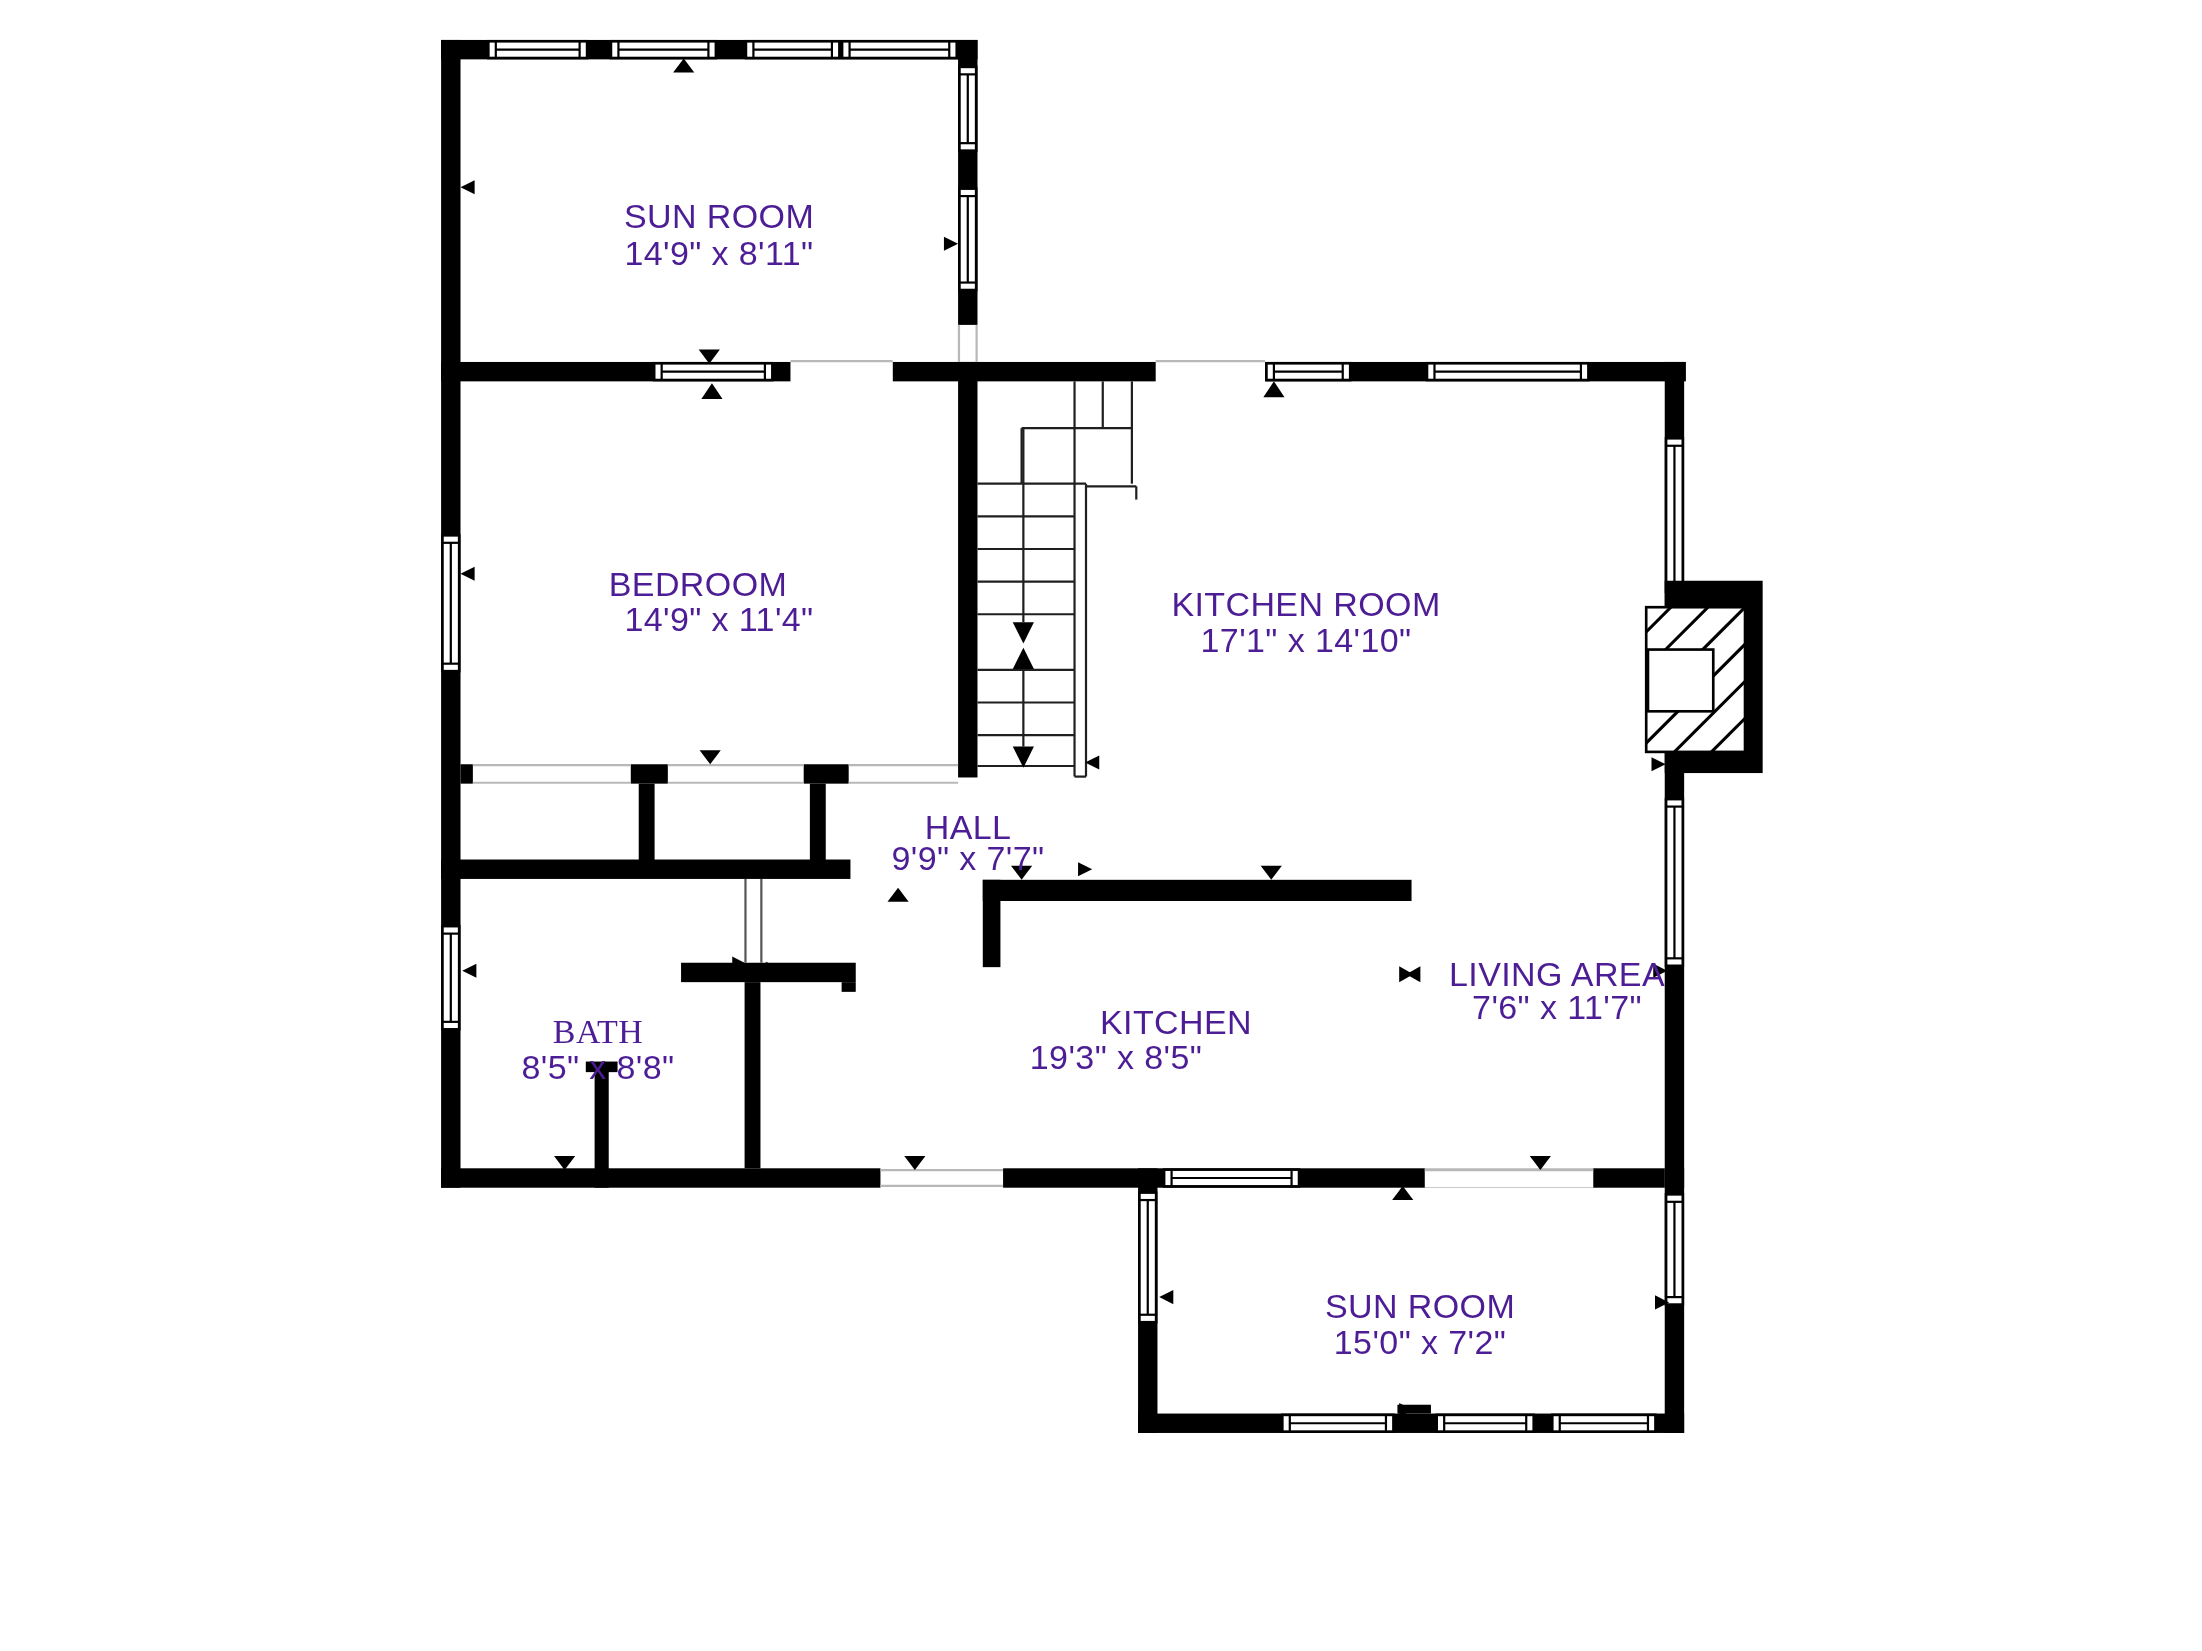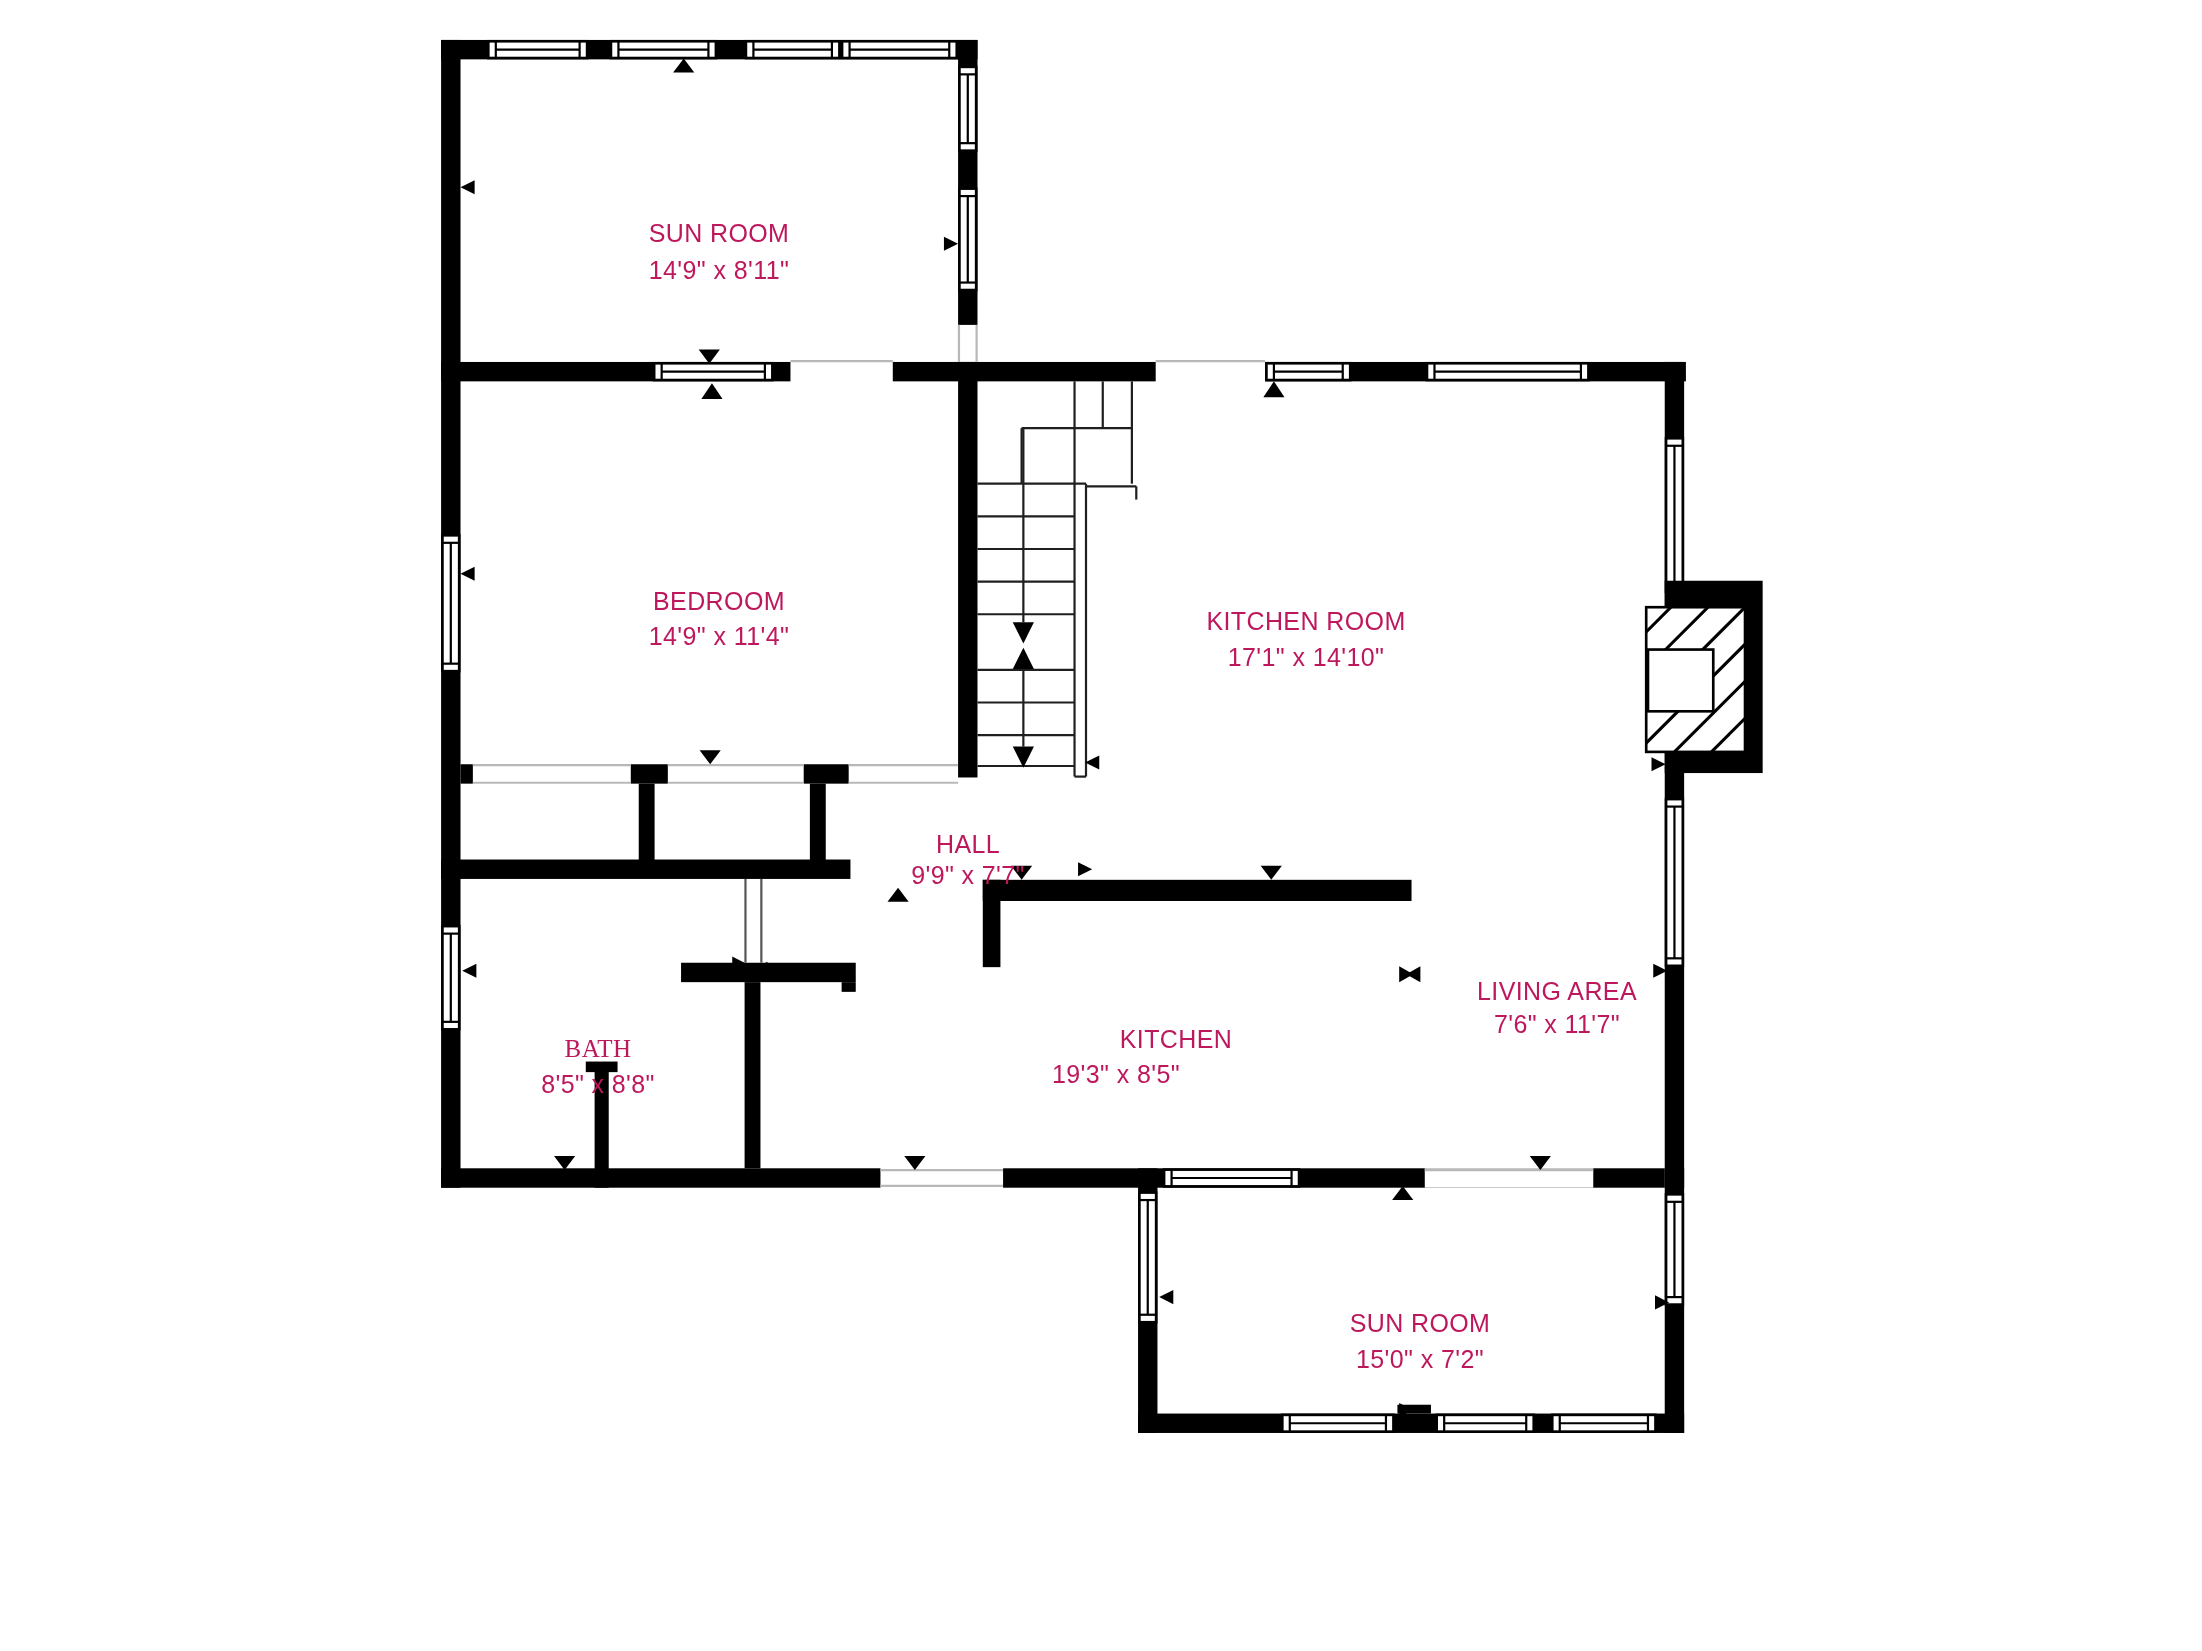"SUN ROOM" .room-name,.room-dims { color: #be185d -> #4c1d95; font-size: 25px -> 34px; margin-top: 17px -> none }
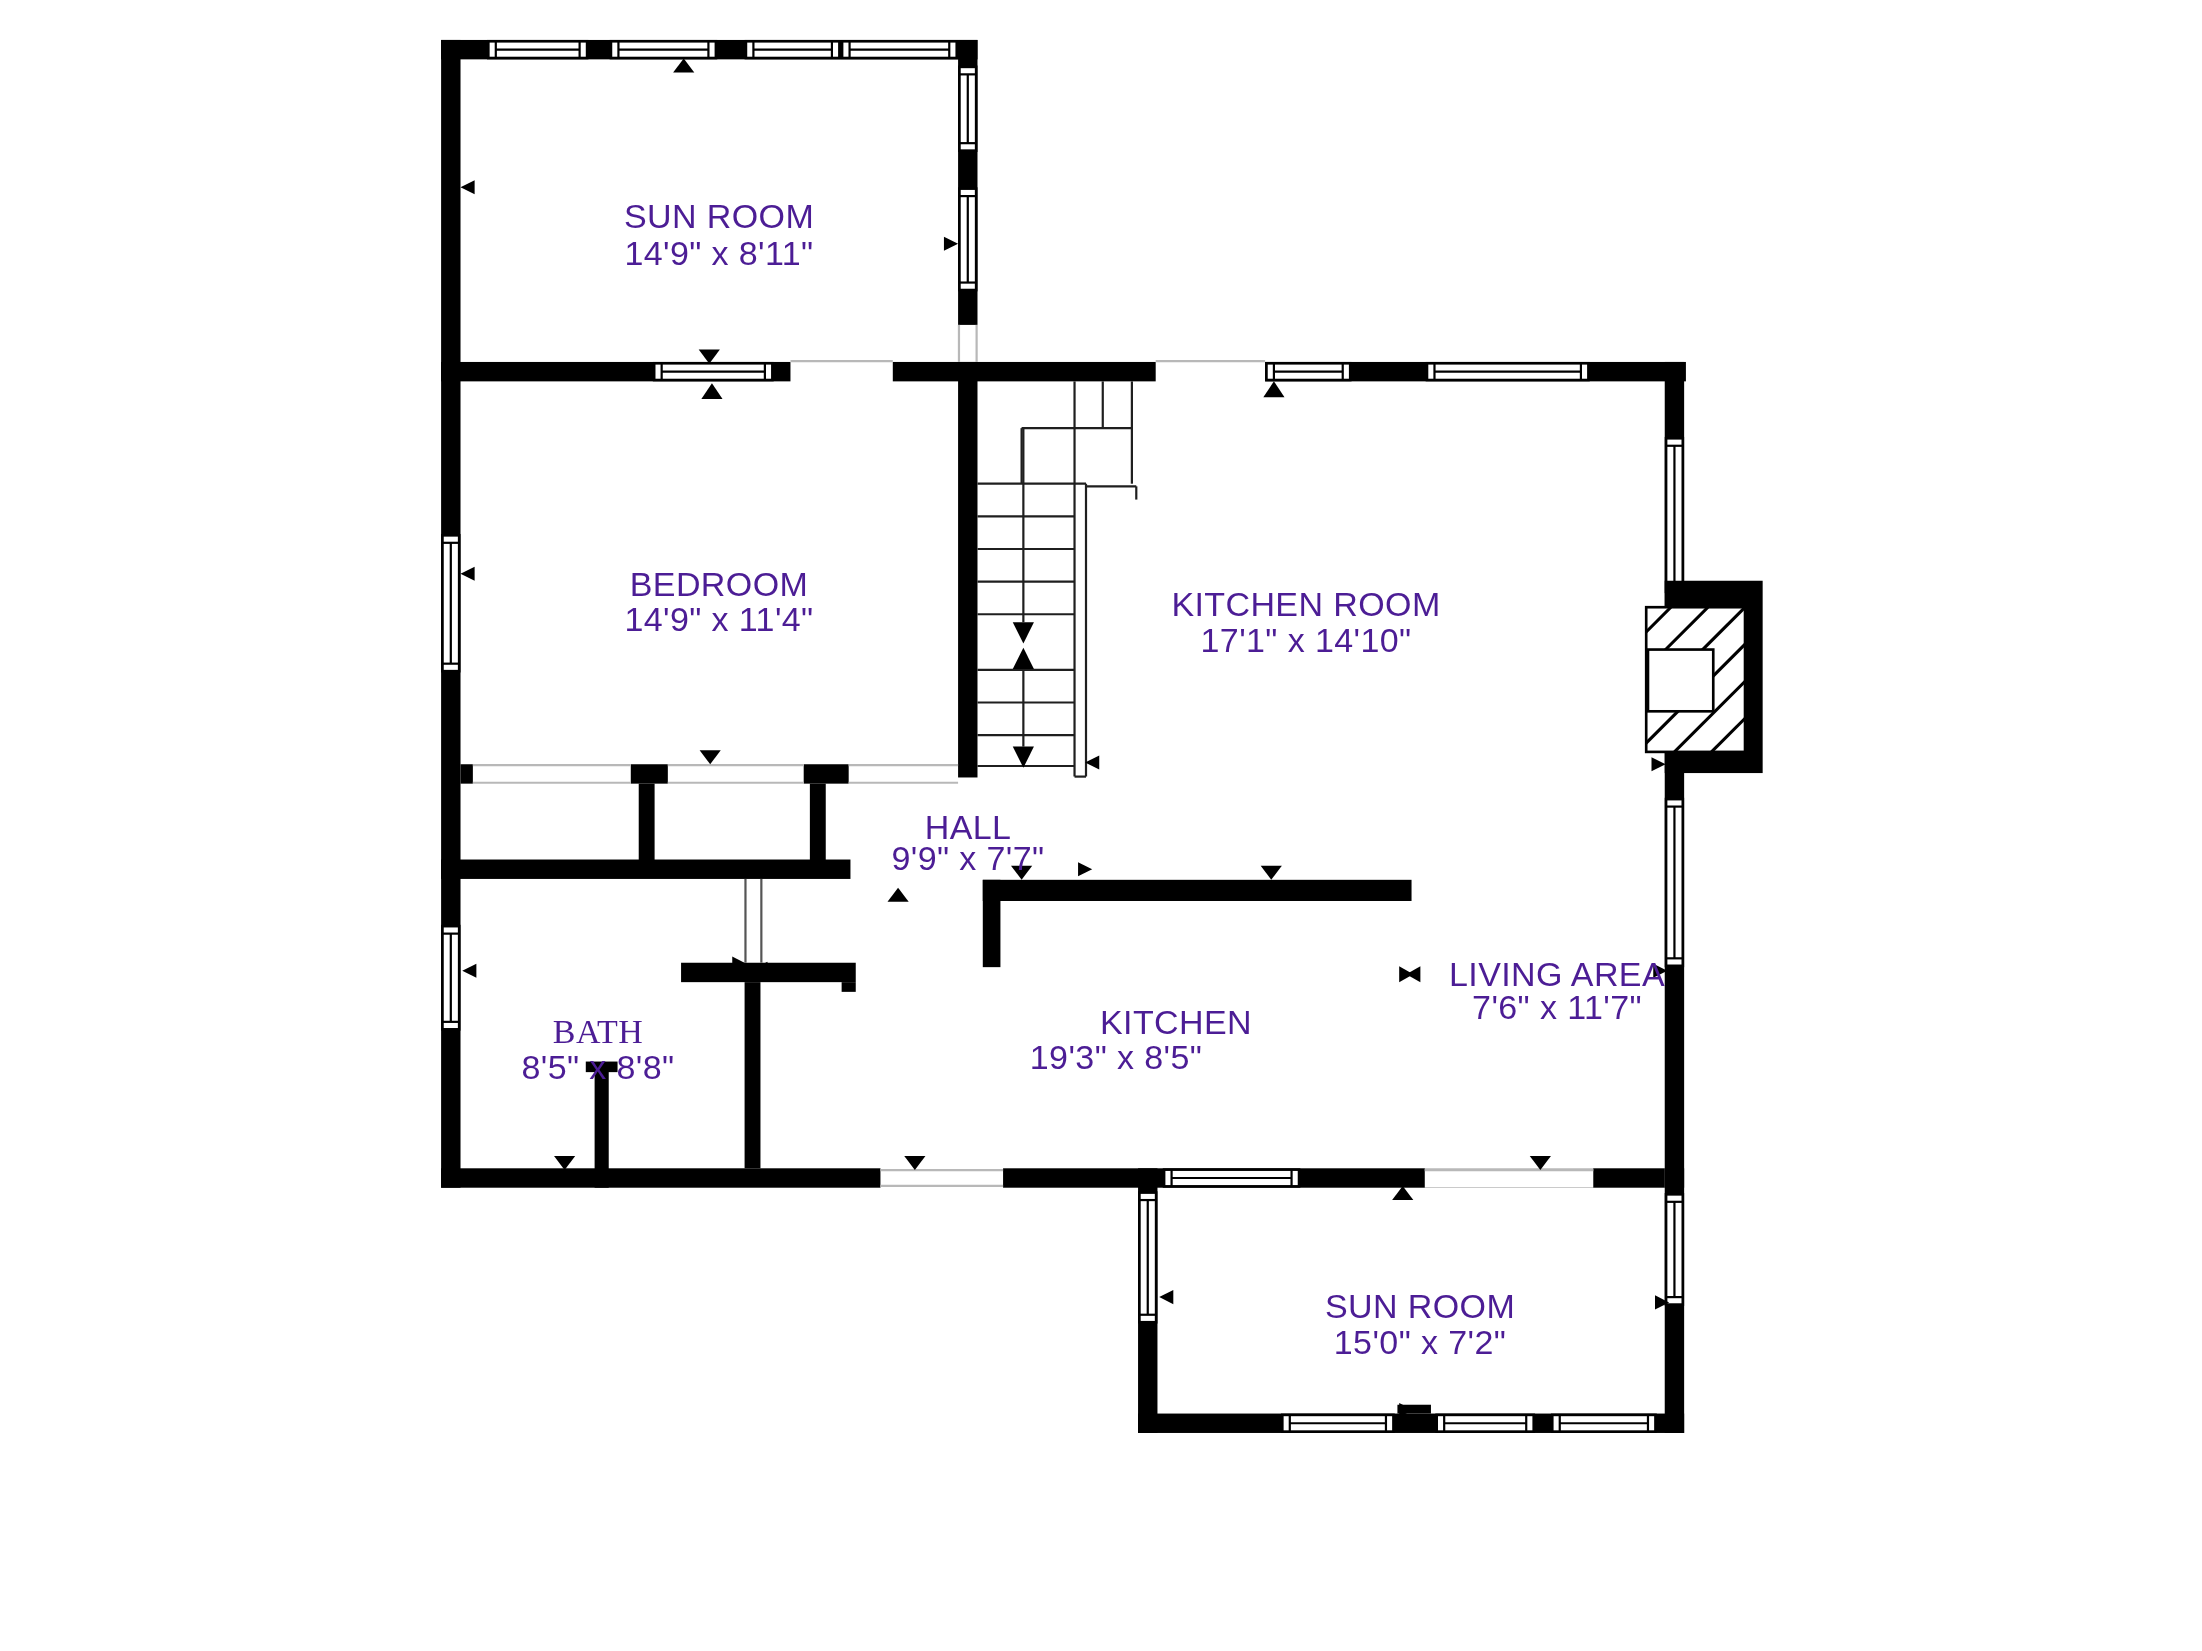"BEDROOM" div.room-name { left: 719px -> 698px }
